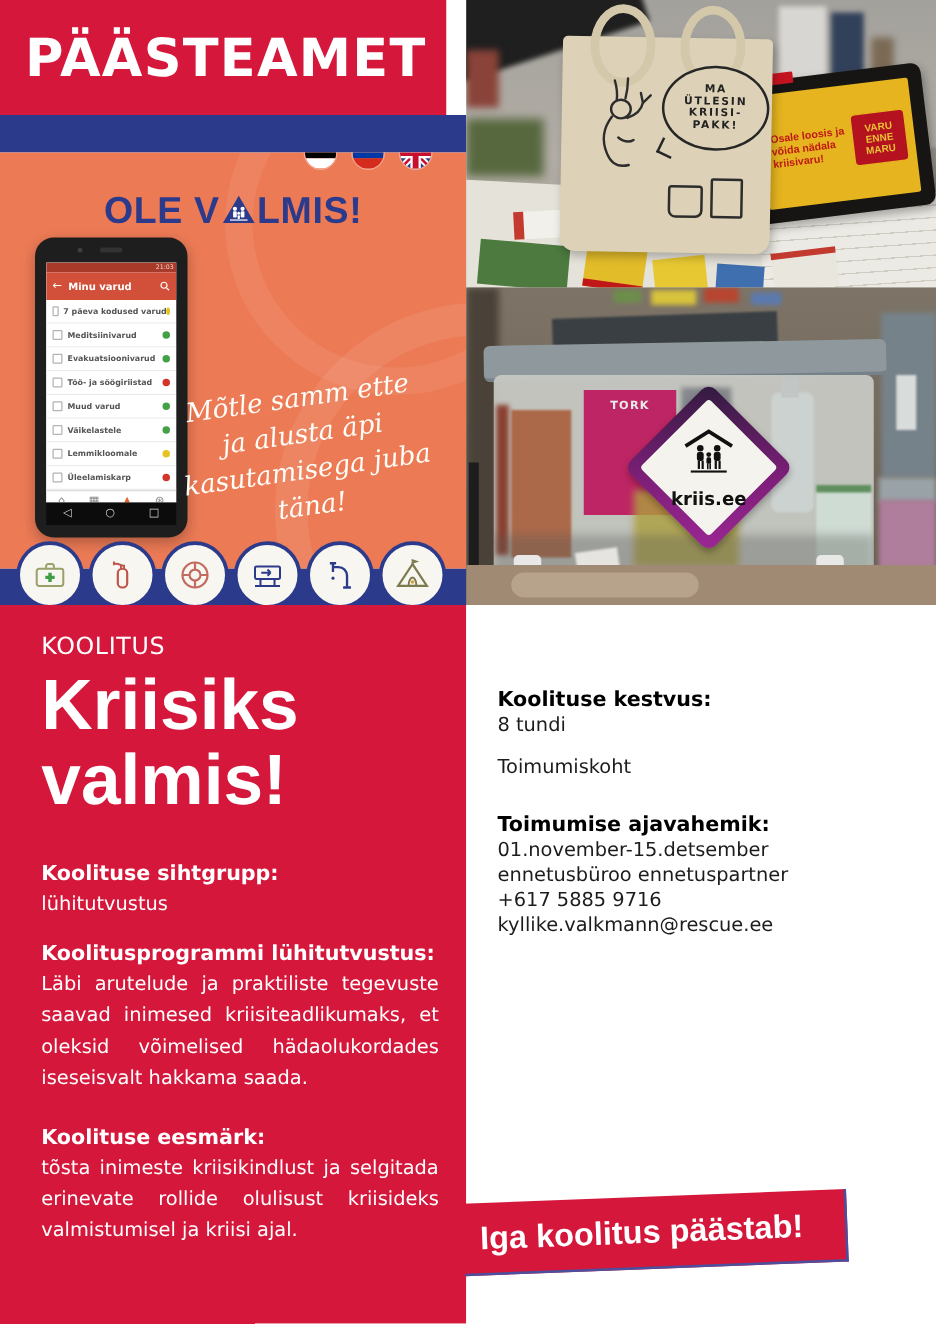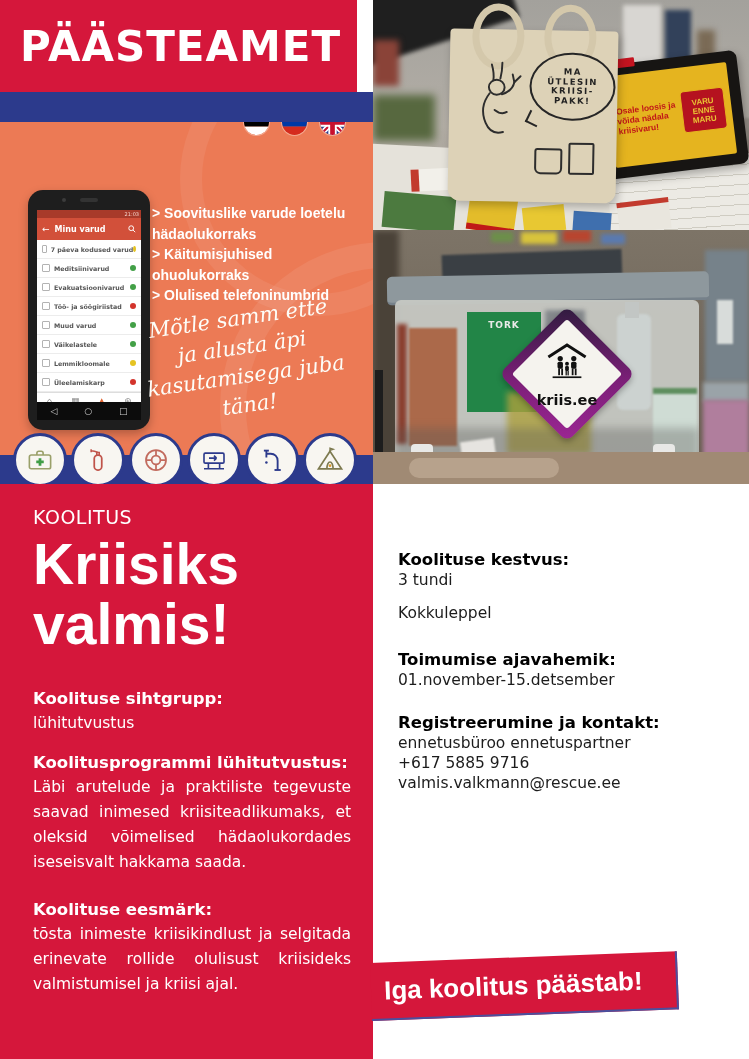"OLE V LMIS!" div.abs { html: none -> <div> <span>OLE V</span><span><svg> <path></path> <g> <circle></circle> <rect></rect> <circle></circle> <rect></rect> <circle></circle> <rect></rect> <rect></rect> </g> </svg></span><span>LMIS!</span> </div> }
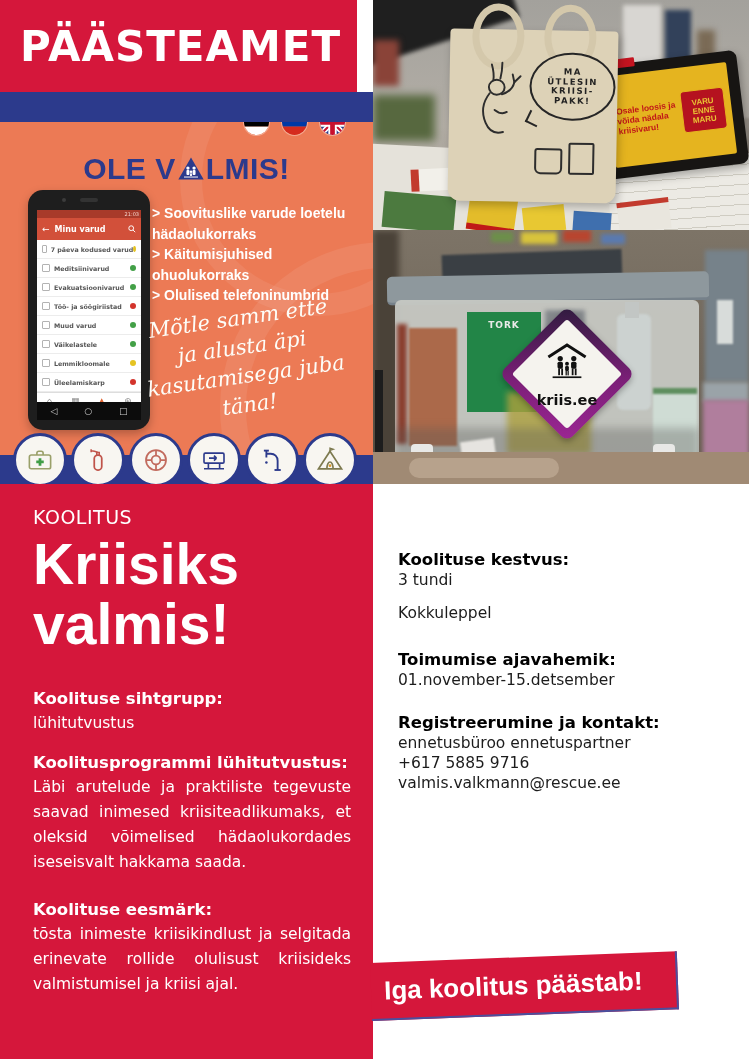"> Soovituslike varude loetelu" div.abs { html: <div> <div>&gt; Soovituslike varude loetelu hädaolukorraks</div> <div>&gt; Käitumisjuhised ohuolukorraks</div> <div>&gt; Olulised telefoninumbrid</div> </div> -> none }
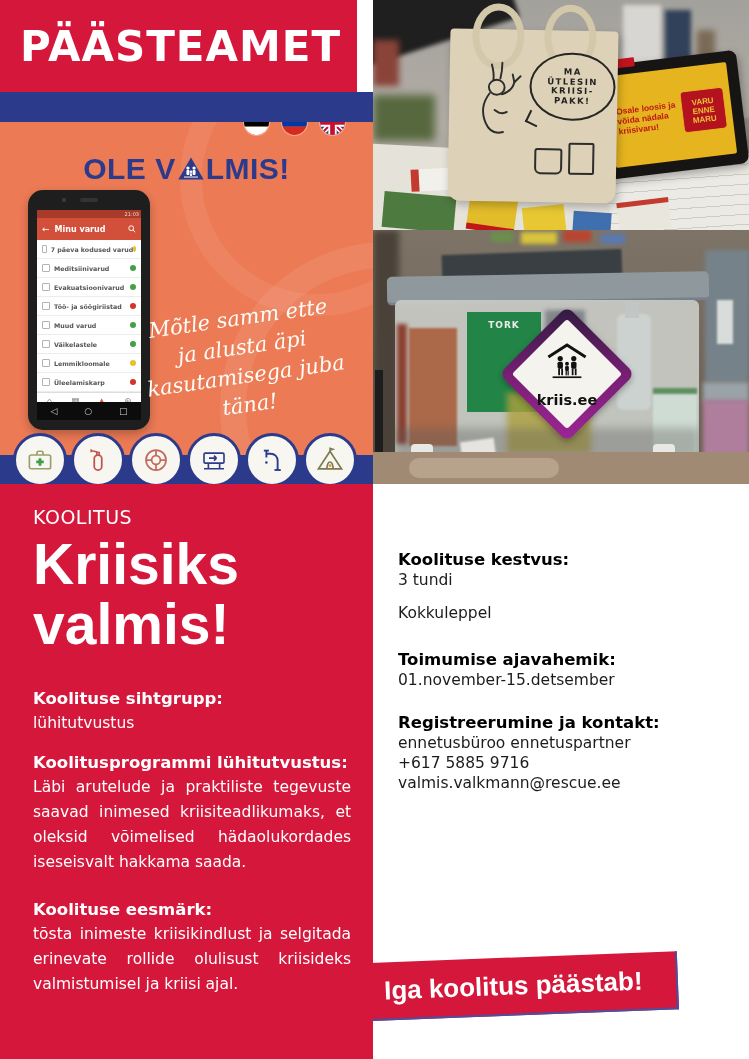"TORK" .tork { background: #15803d -> #be185d }
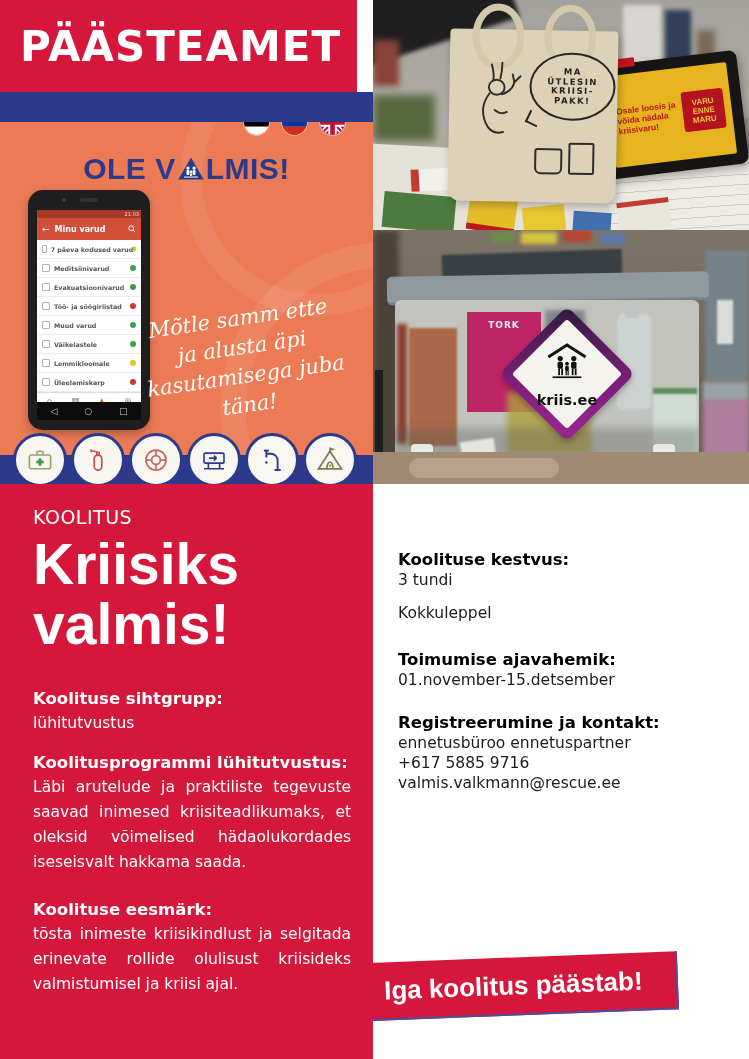"3 tundi" div.d-b { text: 3 -> 8 }
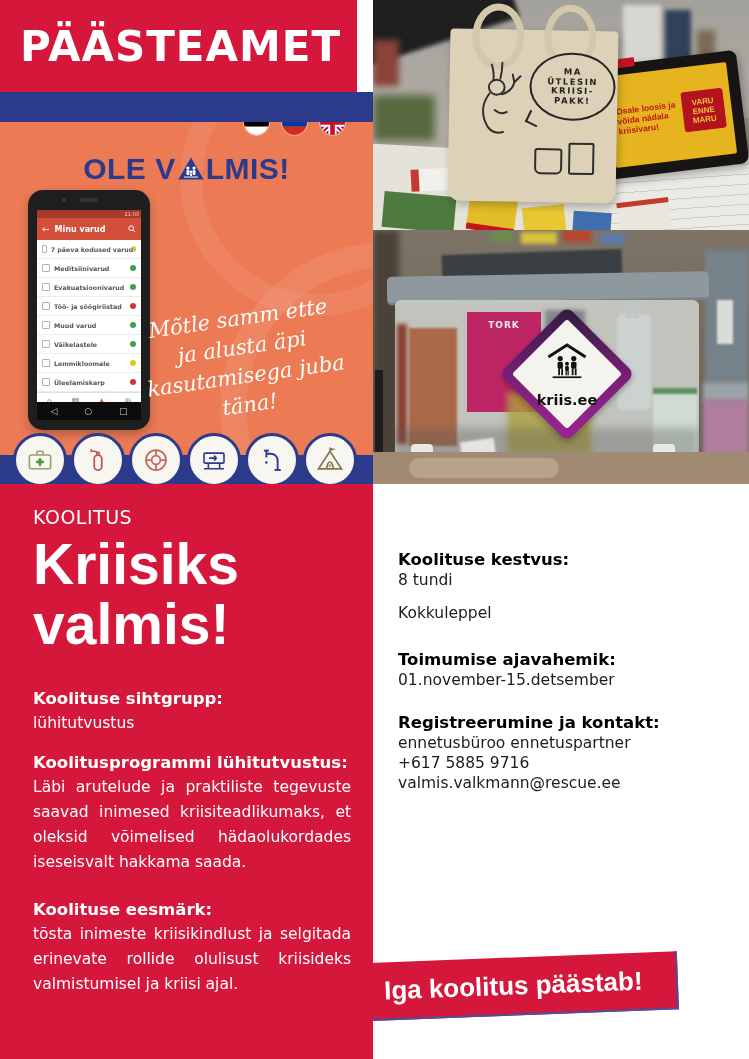"Kokkuleppel" div.d-b { text: Kokkuleppel -> Toimumiskoht }
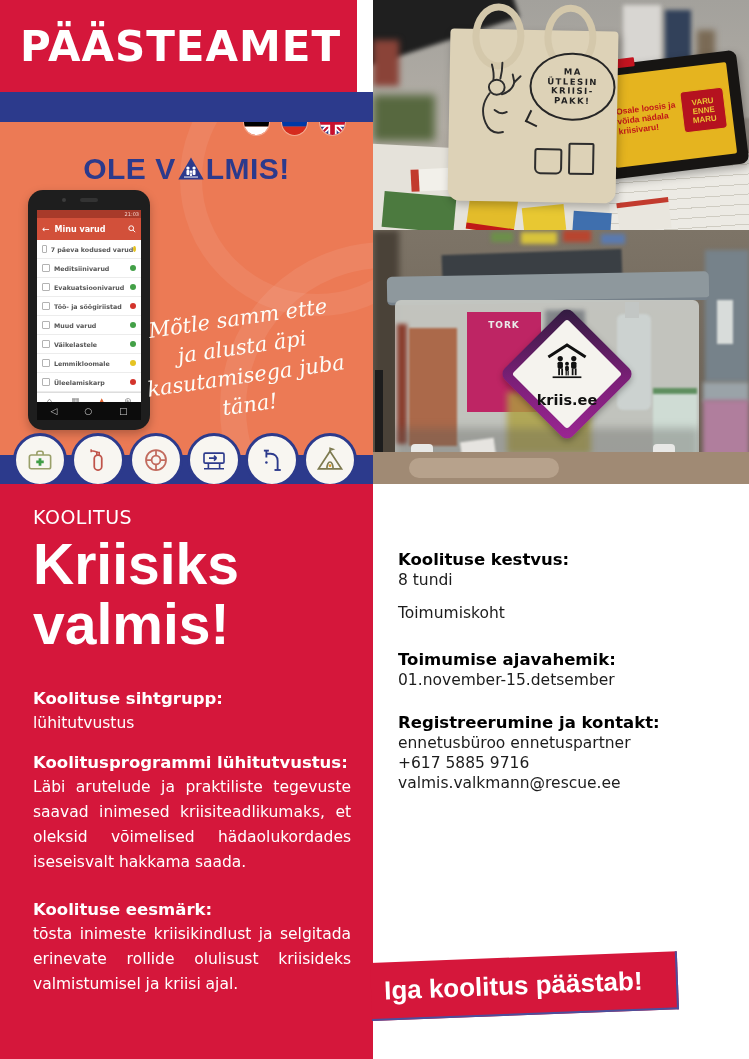"Registreerumine ja kontakt:" div.d-h { html: <div>Registreerumine ja kontakt:</div> -> none }
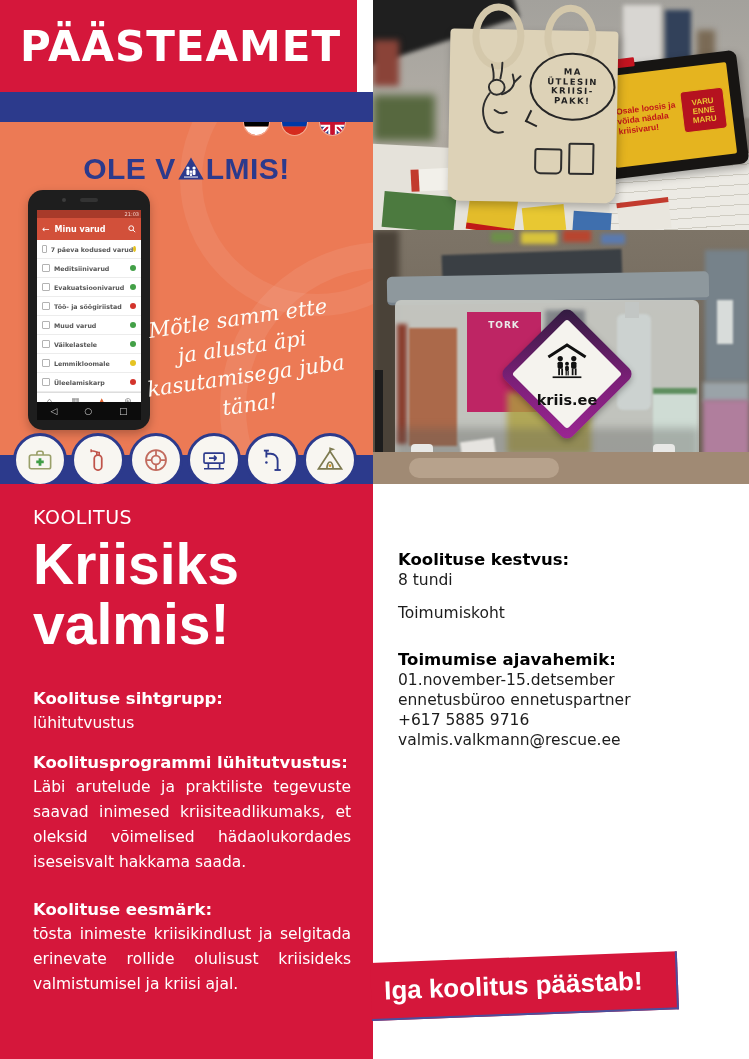"valmis.valkmann@rescue.ee" div.d-b { text: valmis.valkmann@rescue.ee -> kyllike.valkmann@rescue.ee }
